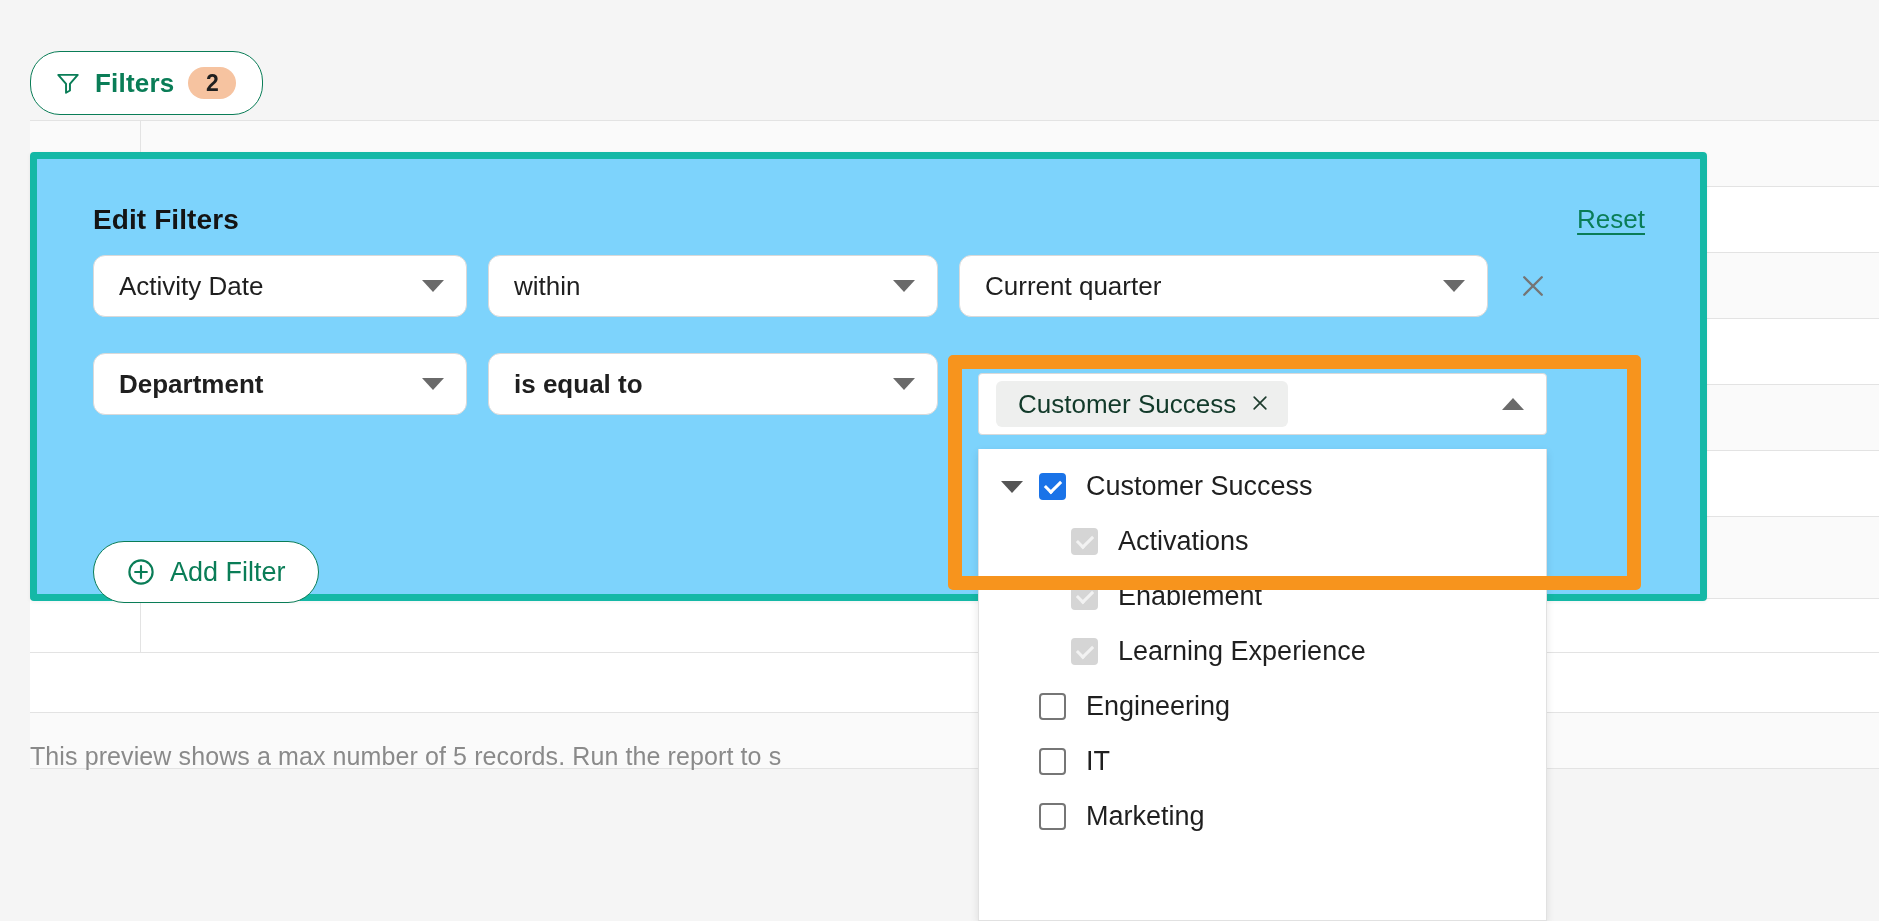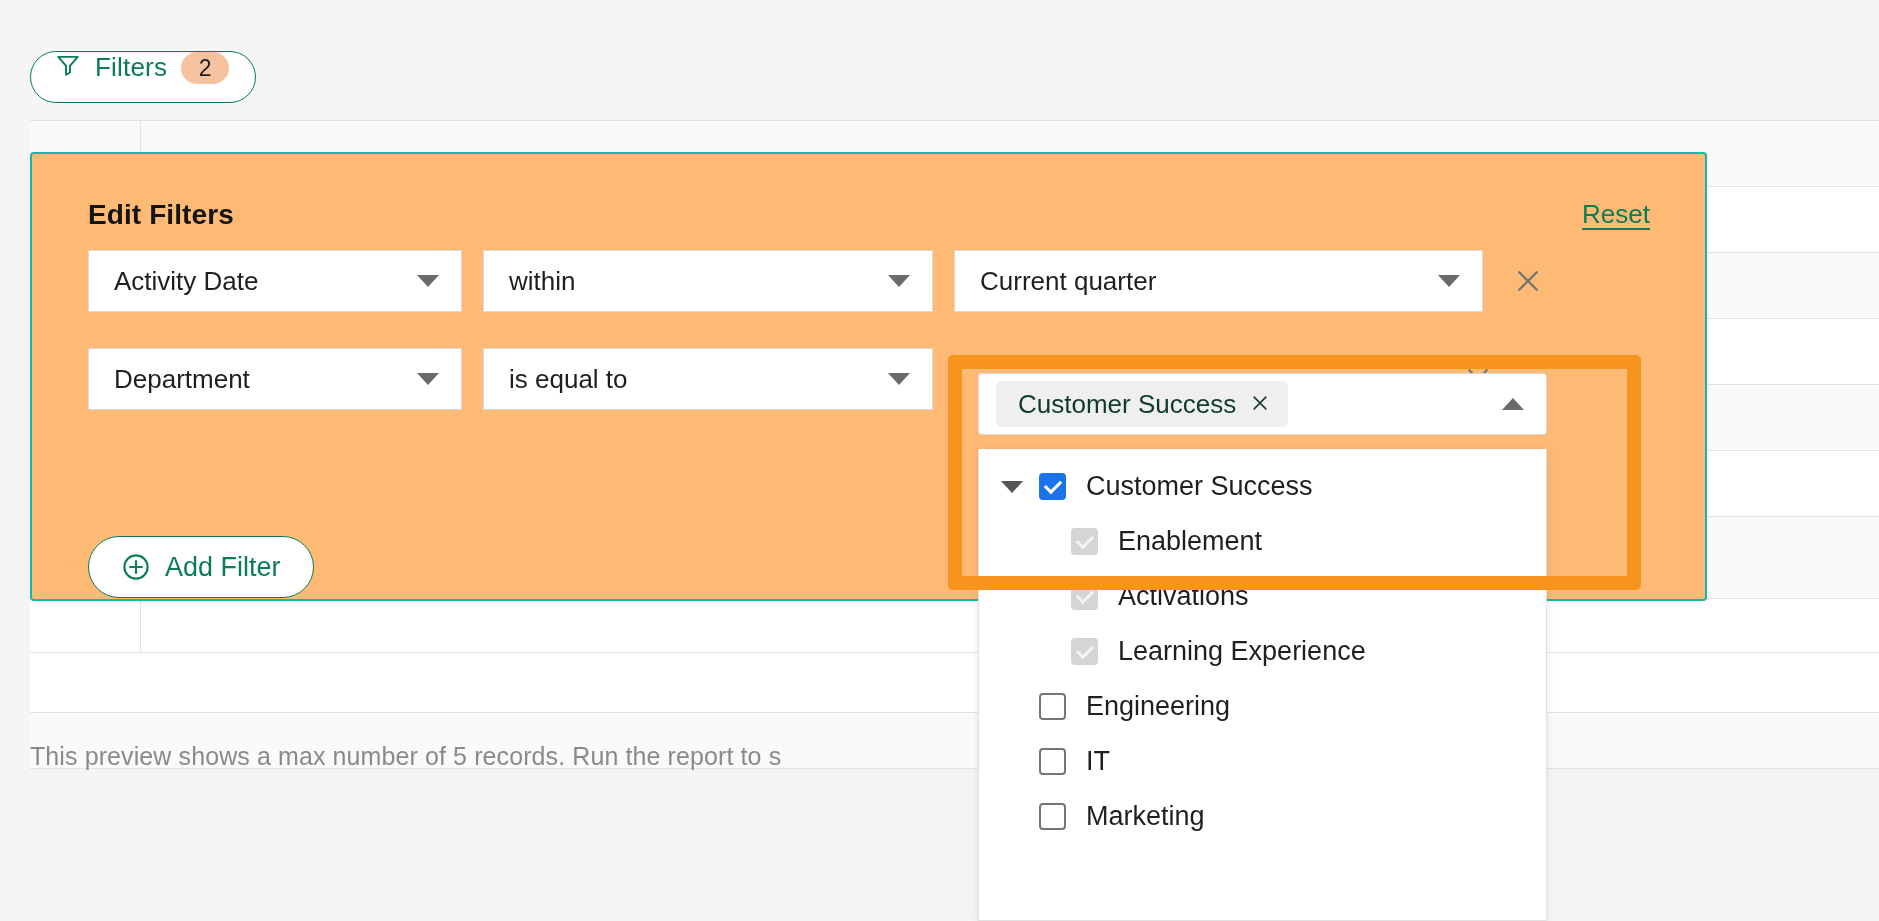"Filters" #filters-button { align-items: flex-start -> center; font-weight: none -> bold; height: 52px -> 64px }
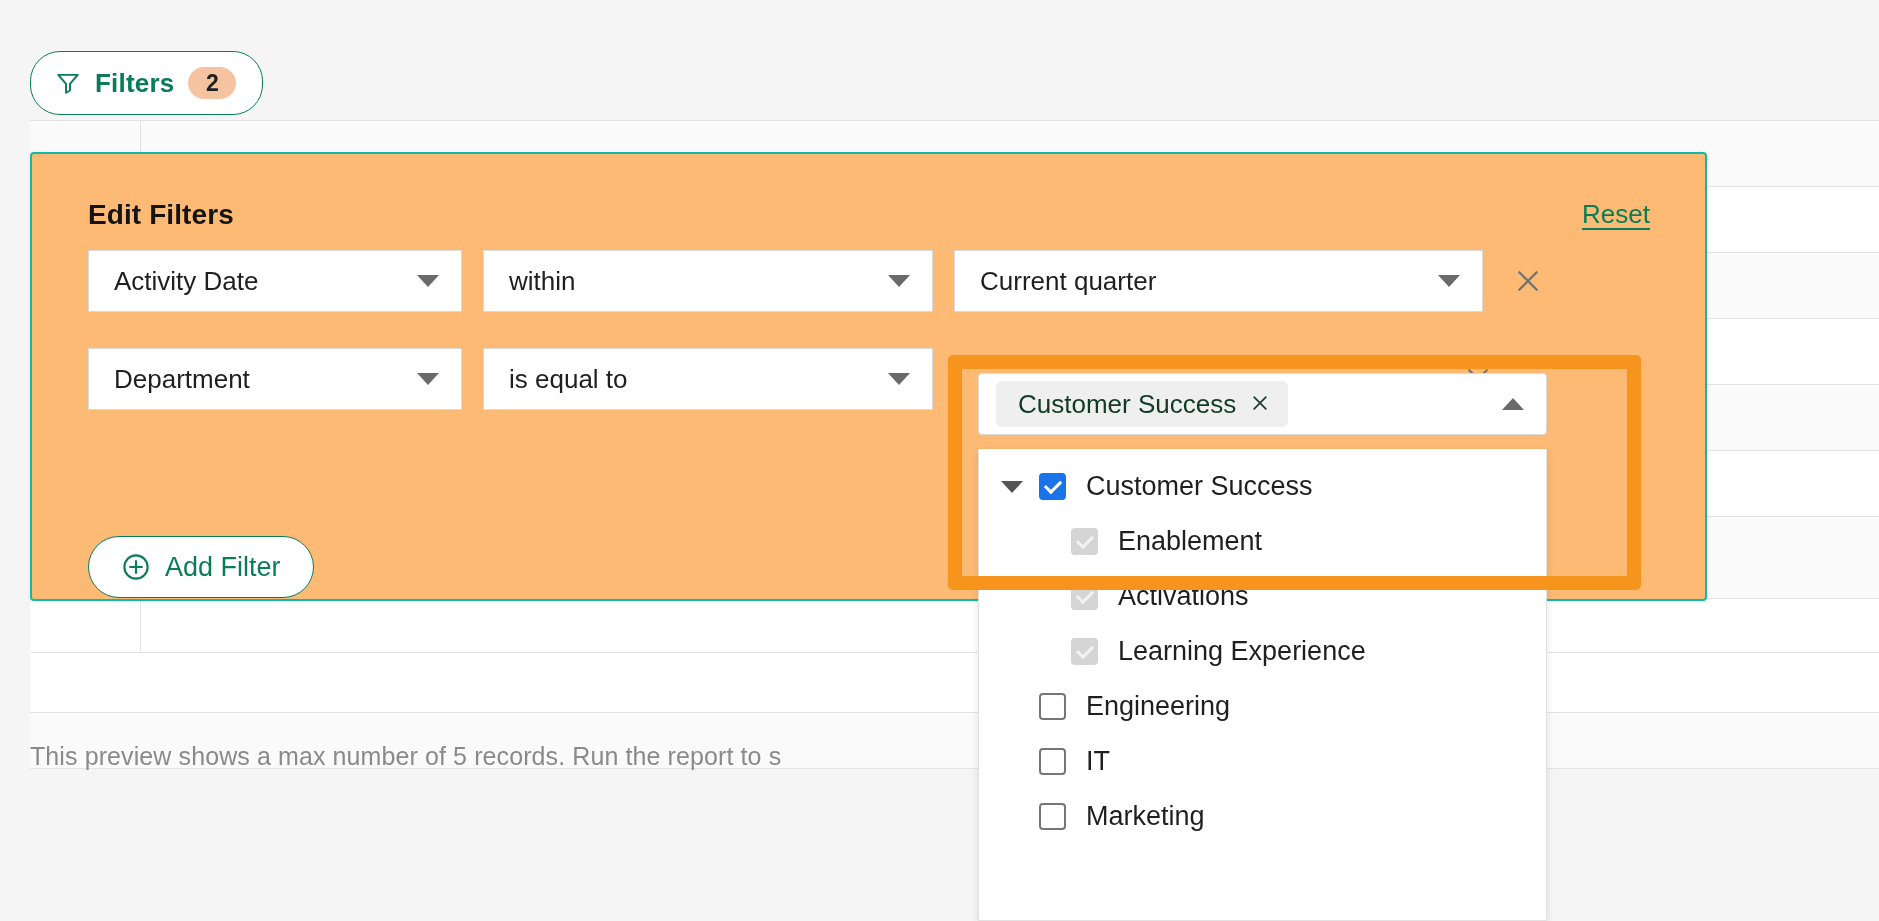"Edit Filters" #filters-panel { background: #fdba74 -> #7dd3fc; border: 2px solid #14b8a6 -> 7px solid #14b8a6 }
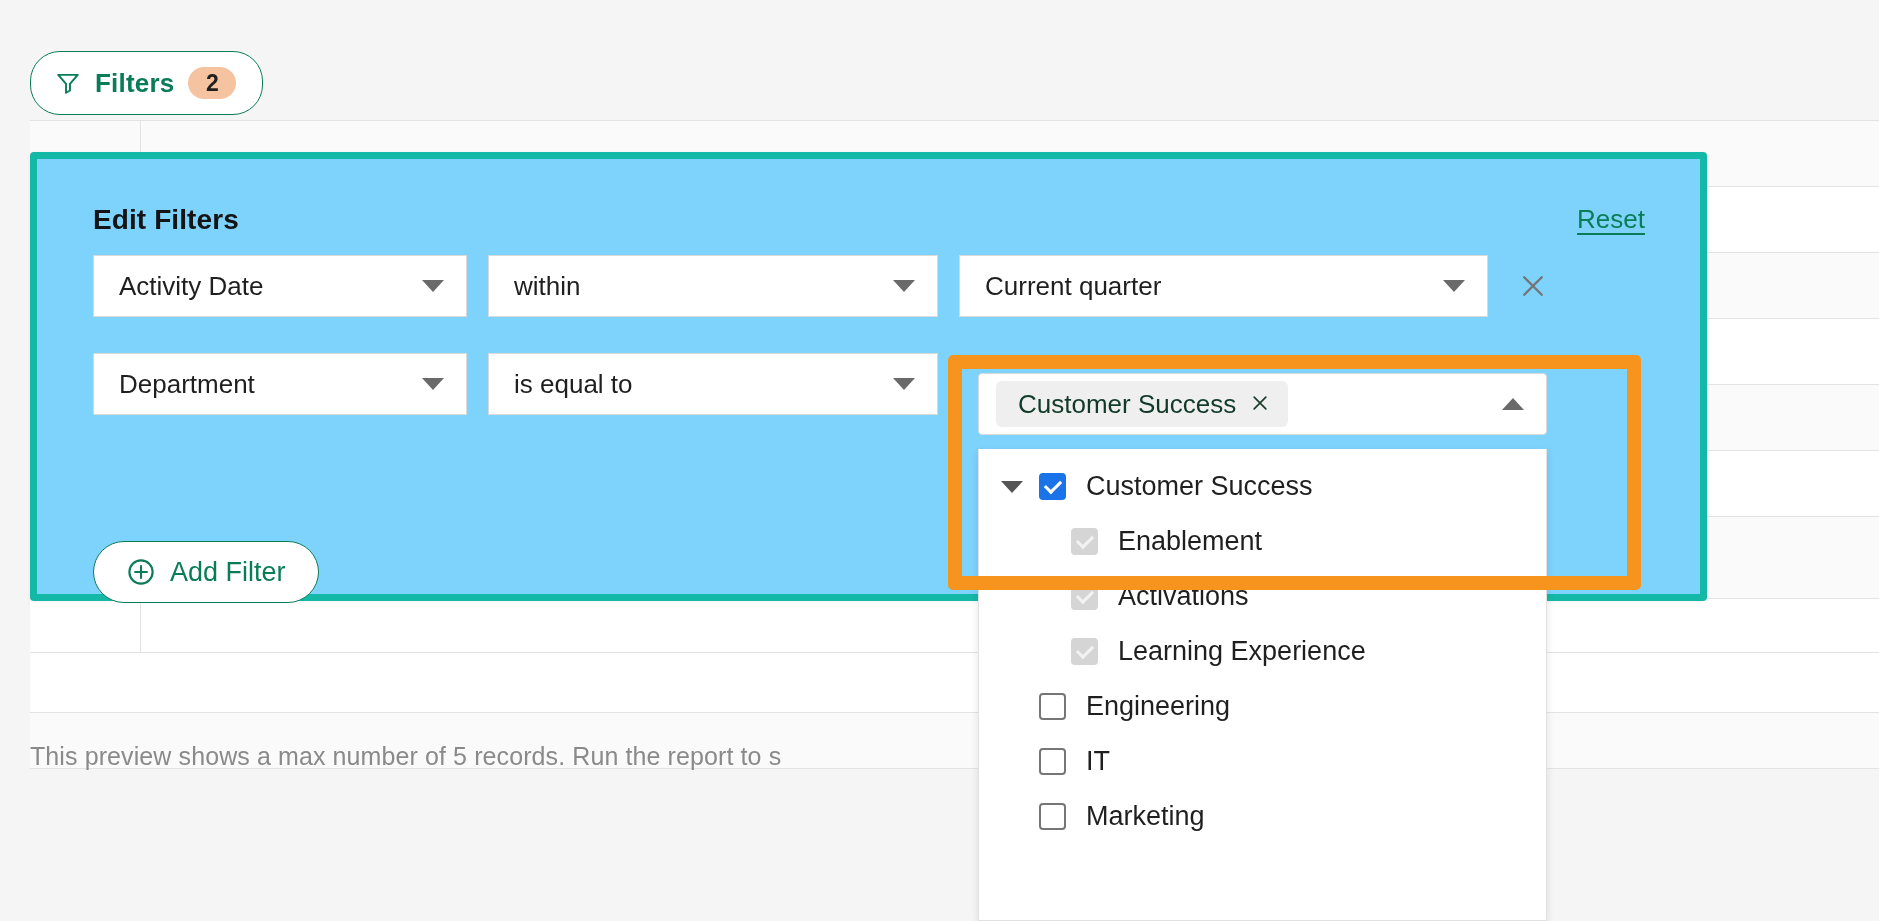"Activity Date" .select-box { border-radius: 0 -> 12px }
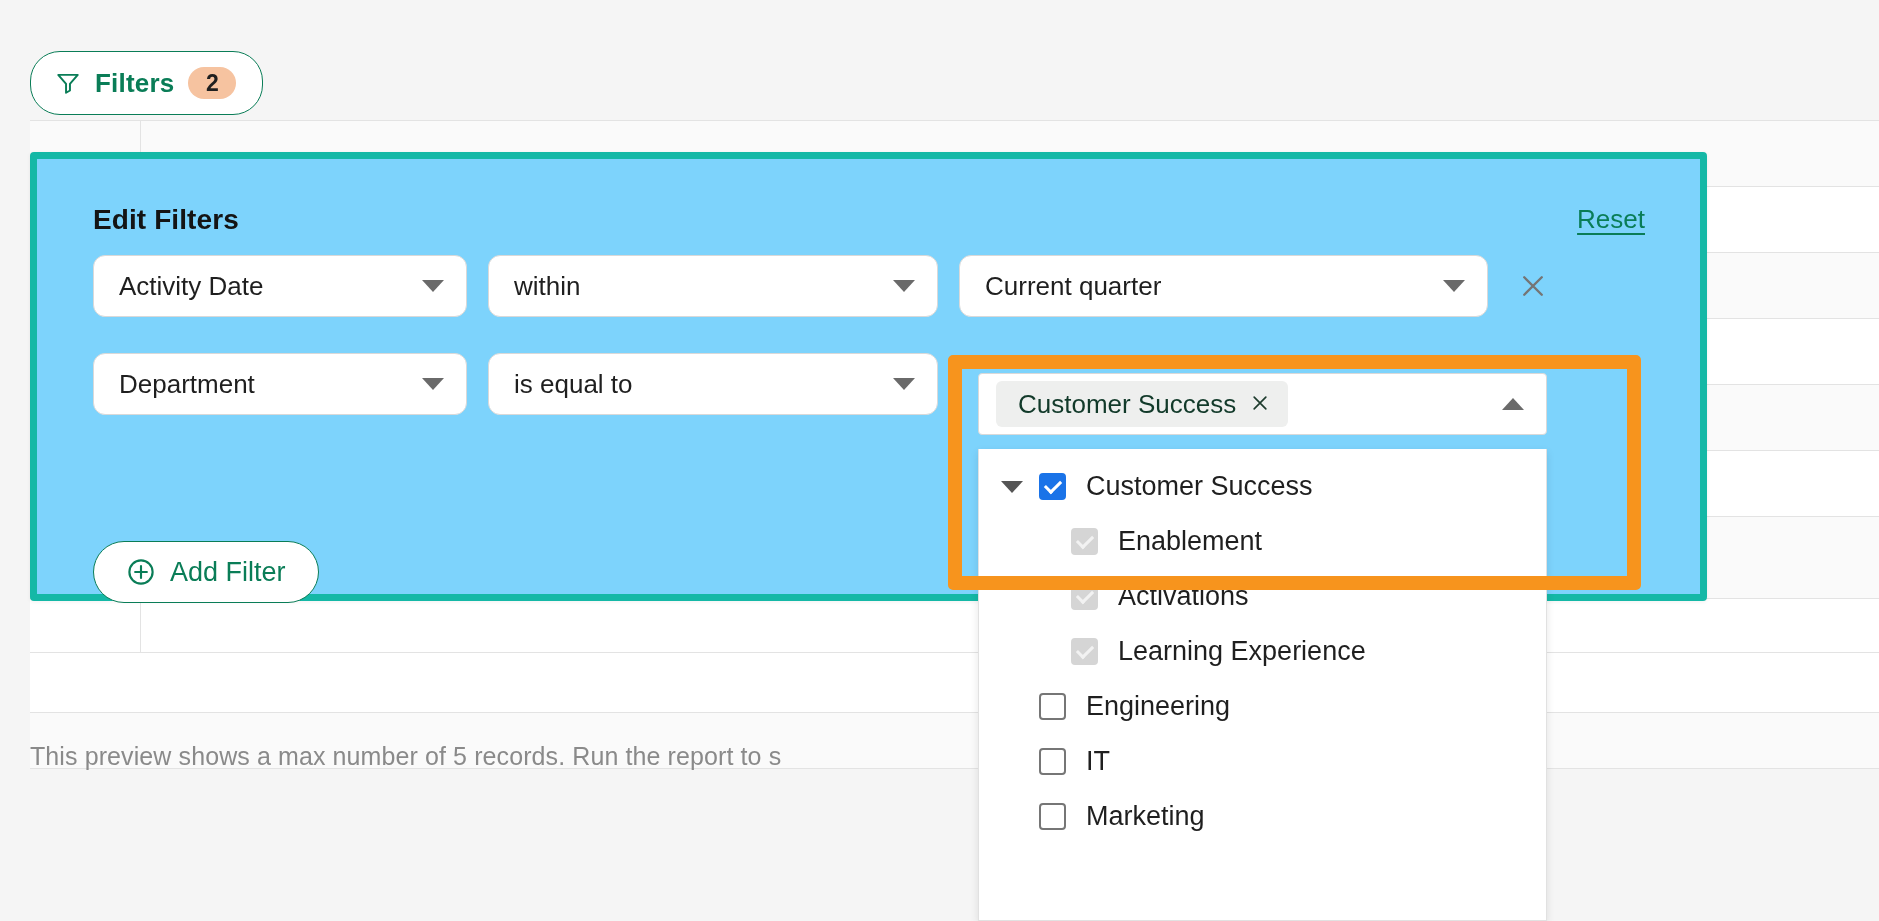"Department" div.filter-row { font-weight: none -> bold }
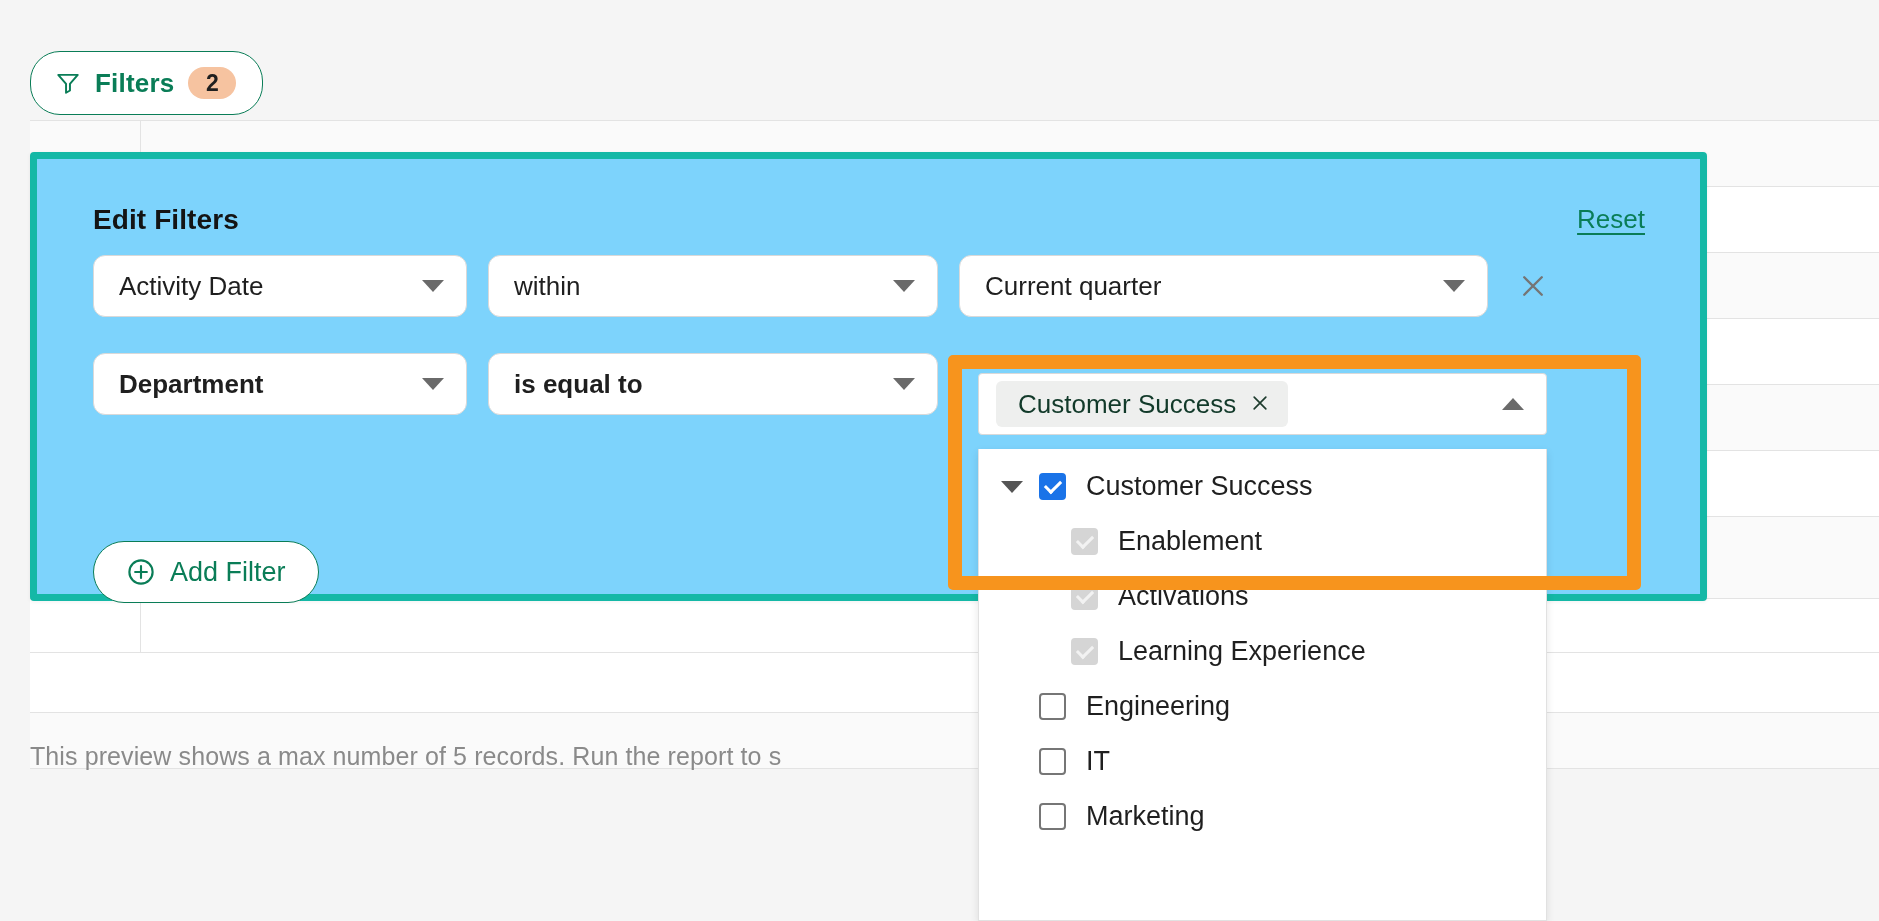"Enablement" div.opt { order: before "Activations" -> after "Activations" }
